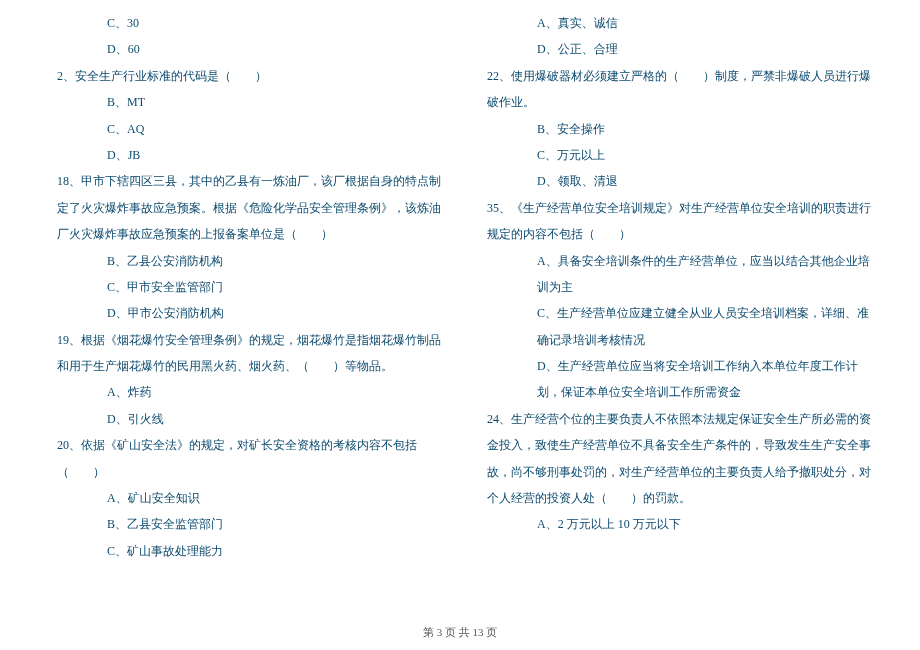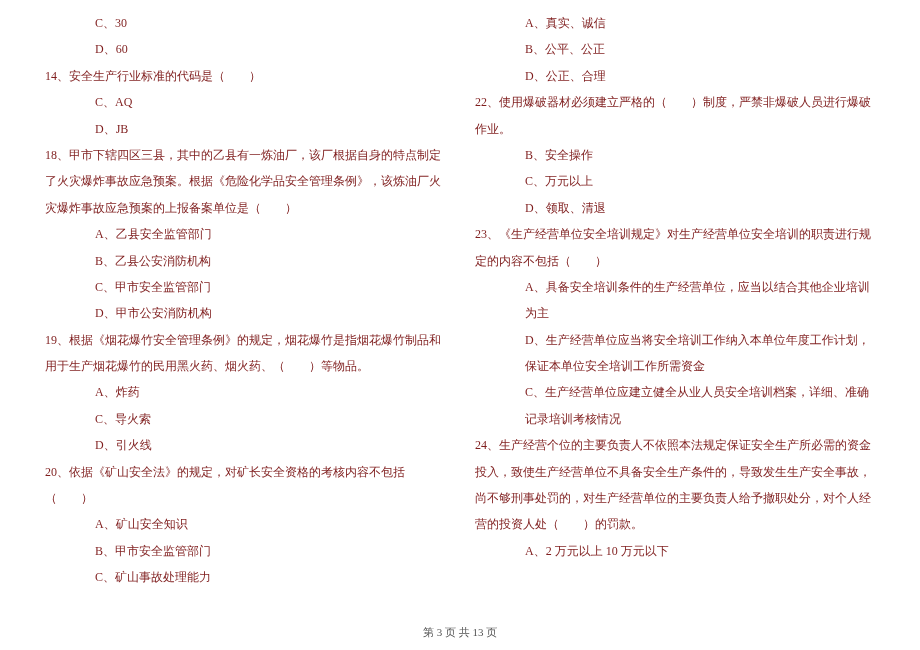"C、30" .line { color: #7f1d1d -> #0c4a6e; margin-left: none -> 12px }
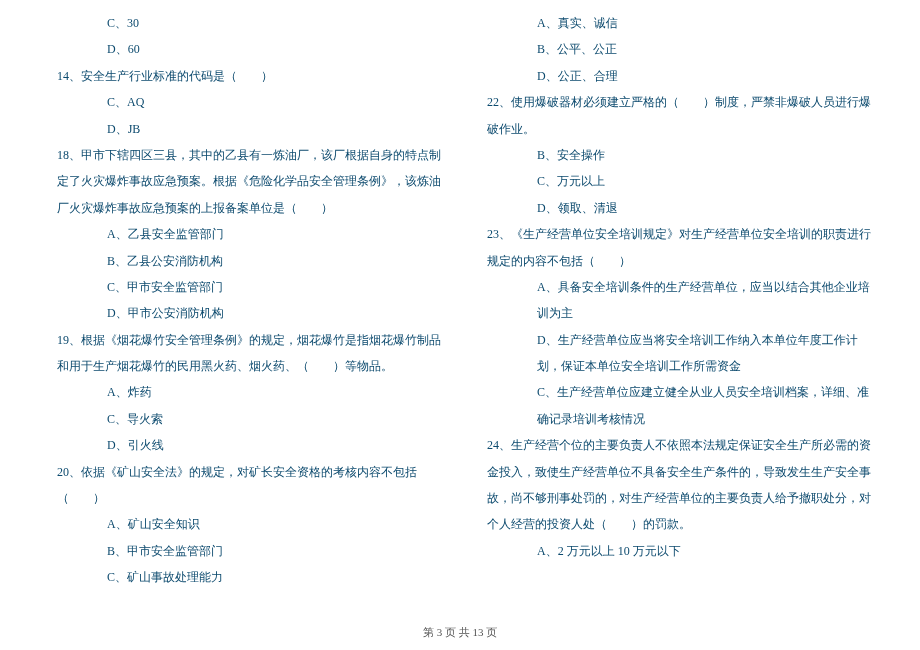"B、公平、公正" div.line { html: <div>B、公平、公正</div> -> none }
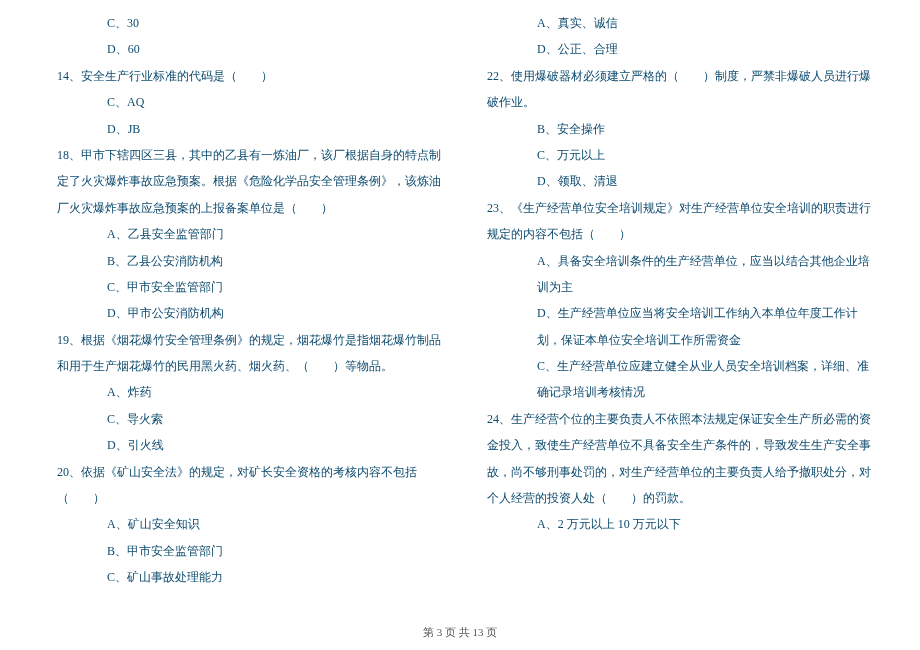"14、安全生产行业标准的代码是（ ）" div.line { text: 14 -> 2 }
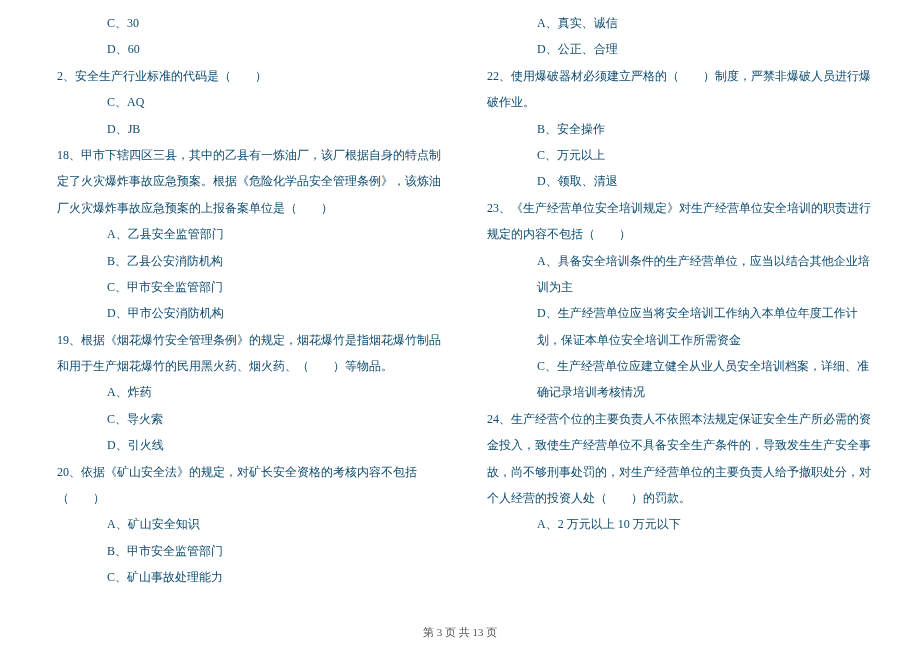"B、MT" div.line { html: none -> <div>B、MT</div> }
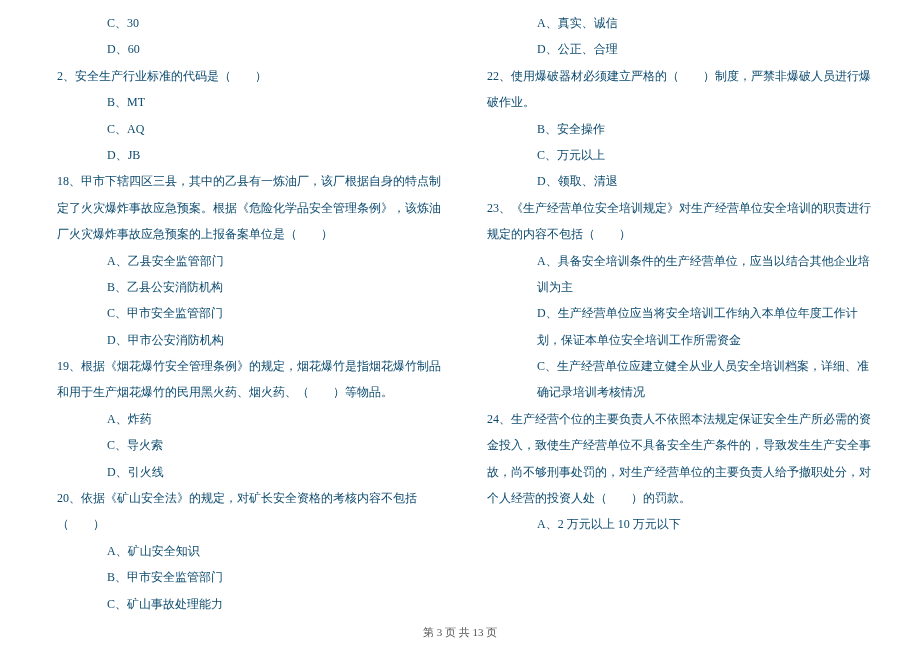"23、《生产经营单位安全培训规定》对生产经营单位安全培训的职责进行规定的内容不包" div.line { text: 23 -> 35 }
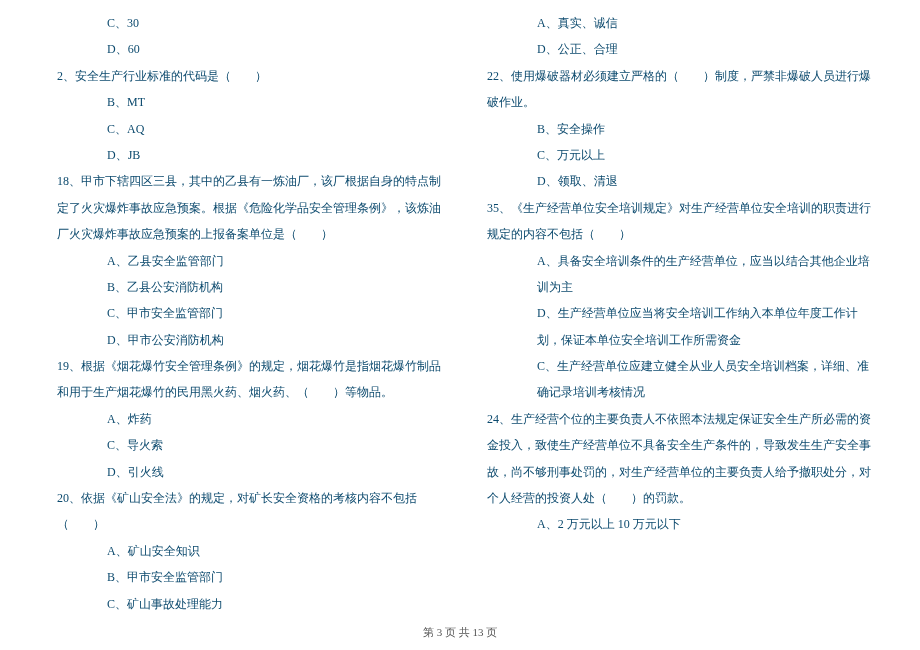"A、乙县安全监管部门" div.line { html: <div>A、乙县安全监管部门</div> -> none }
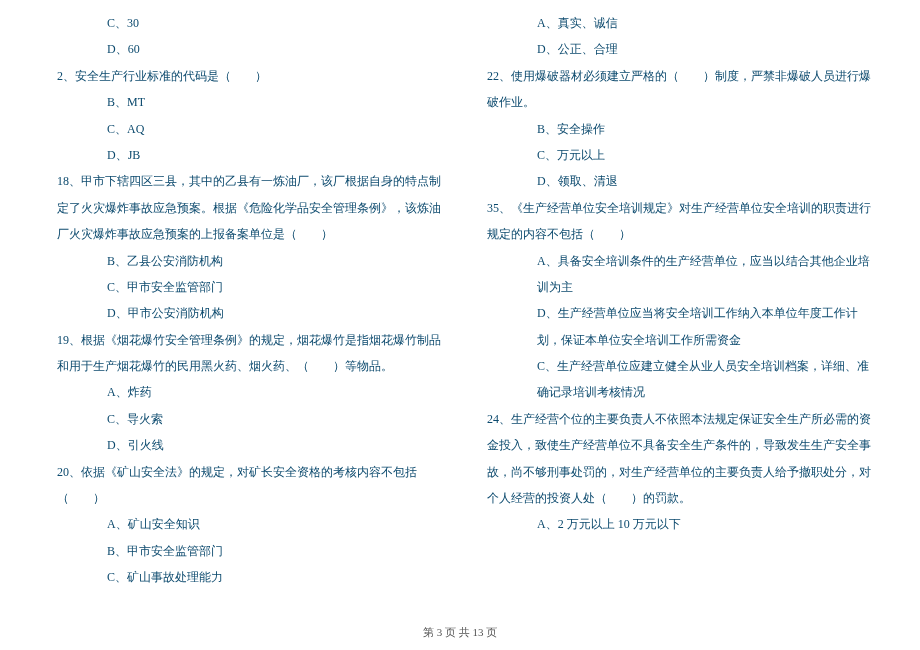"D、生产经营单位应当将安全培训工作纳入本单位年度工作计划，保证本单位安全培训工作" div.line { order: before "C、生产经营单位应建立健全从业人员安全培训档案，详细、准确记录培训考核情况" -> after "C、生产经营单位应建立健全从业人员安全培训档案，详细、准确记录培训考核情况" }
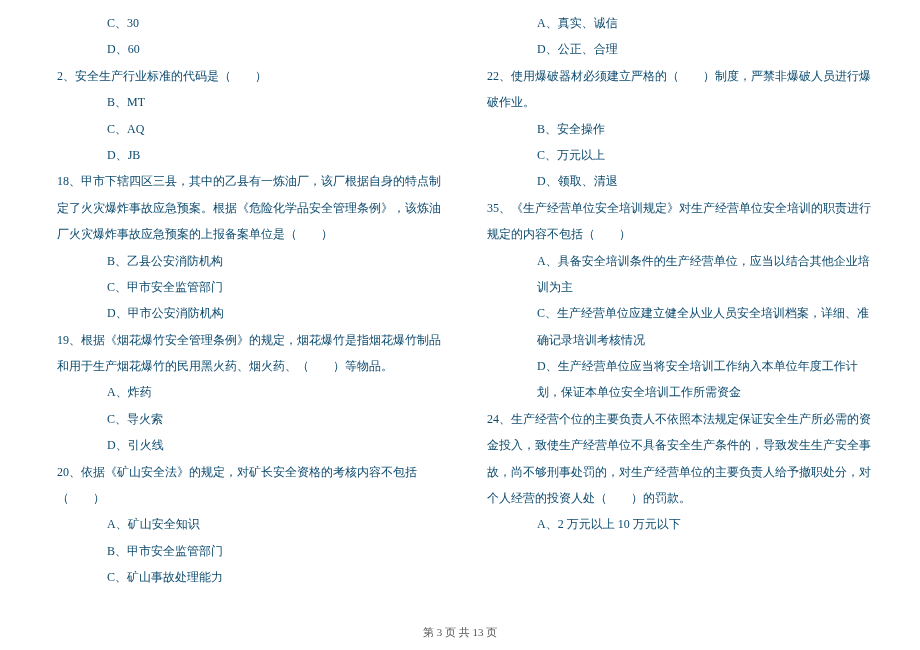"C、导火索" div.line { html: <div>C、导火索</div> -> none }
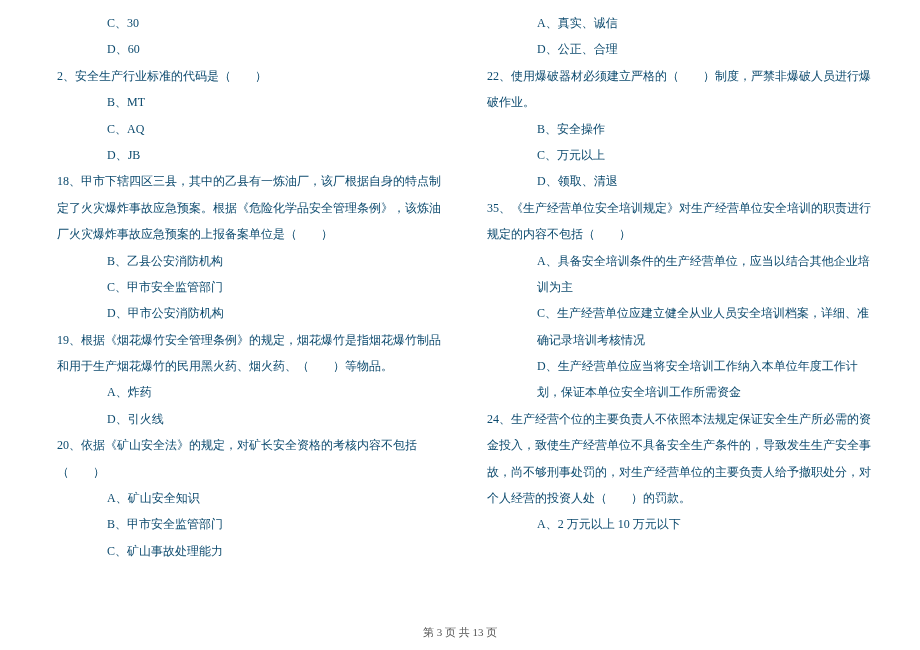"B、甲市安全监管部门" div.line { text: 甲市 -> 乙县 }
